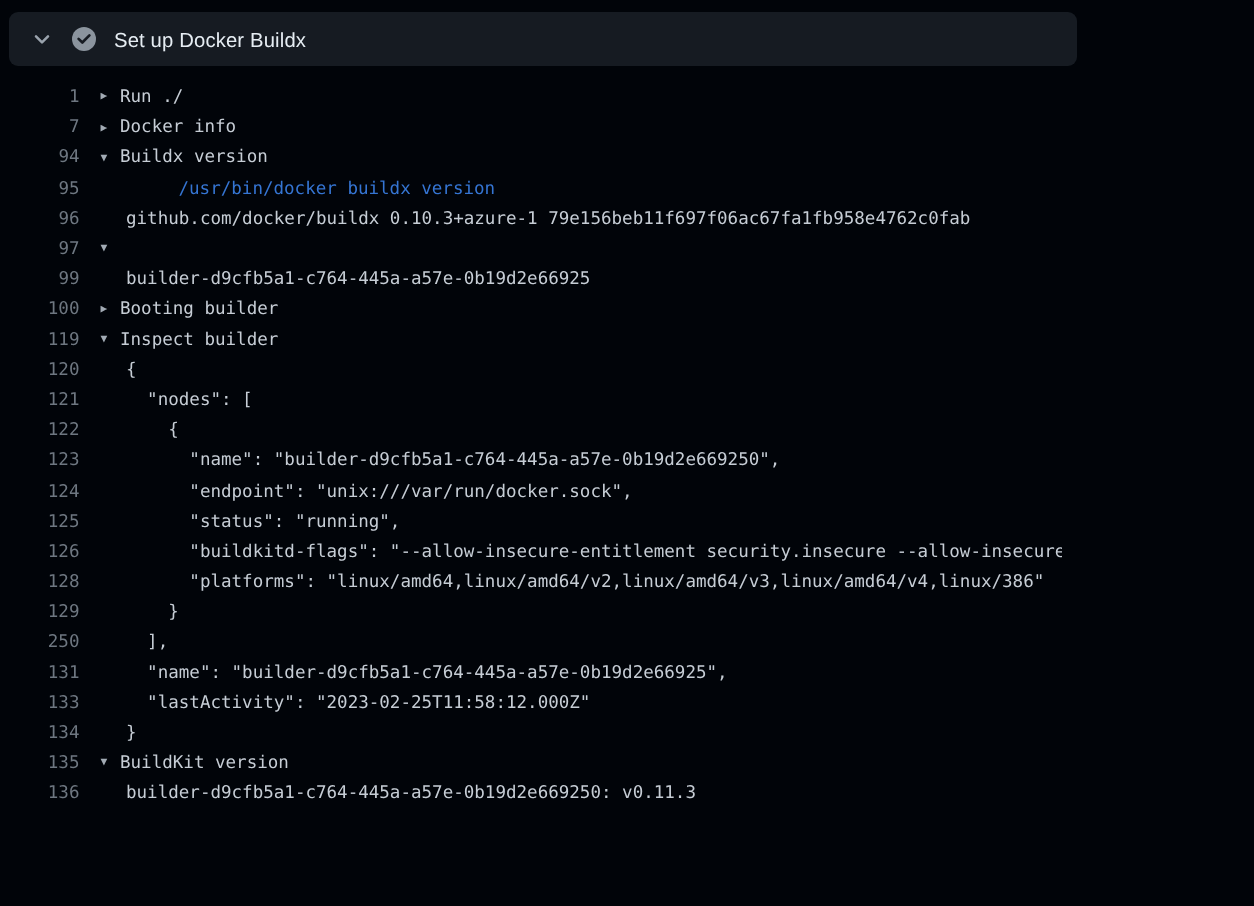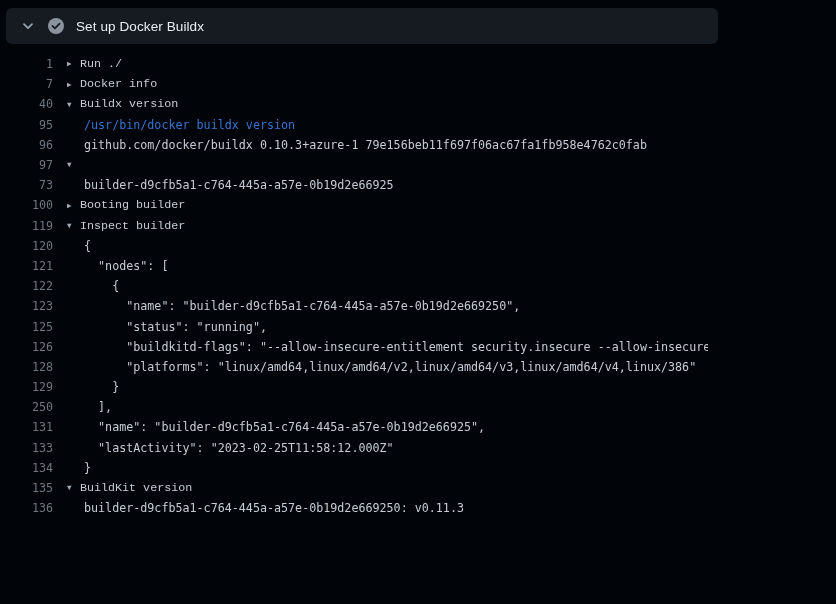"Run ./" .log-row.group .content { font-family: Liberation Mono, monospace -> none }
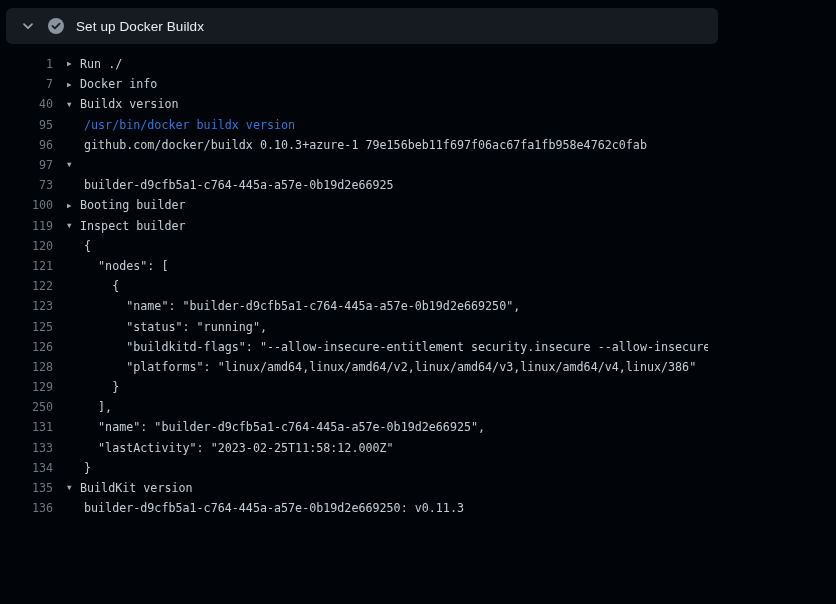"40" span.num { text: 40 -> 94 }
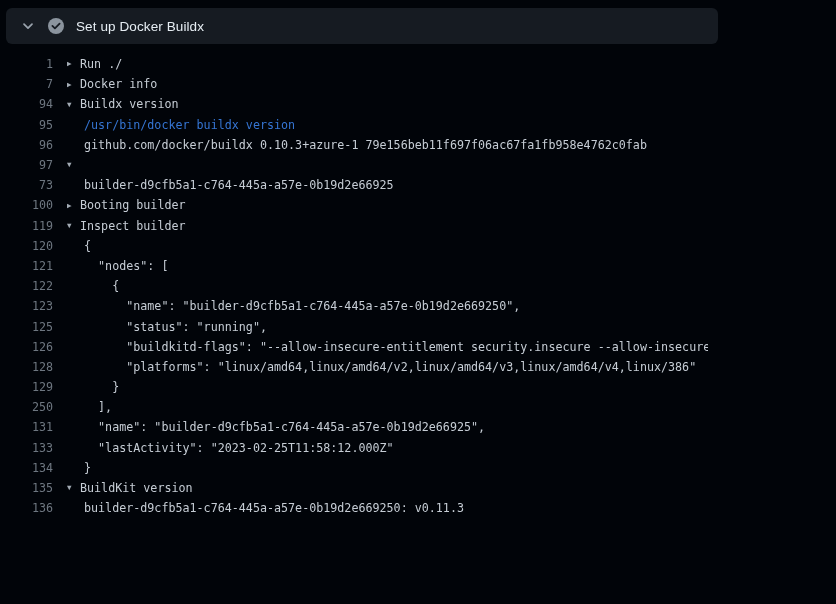"/usr/bin/docker buildx version" .log-row .content.command { margin-left: none -> 35px }
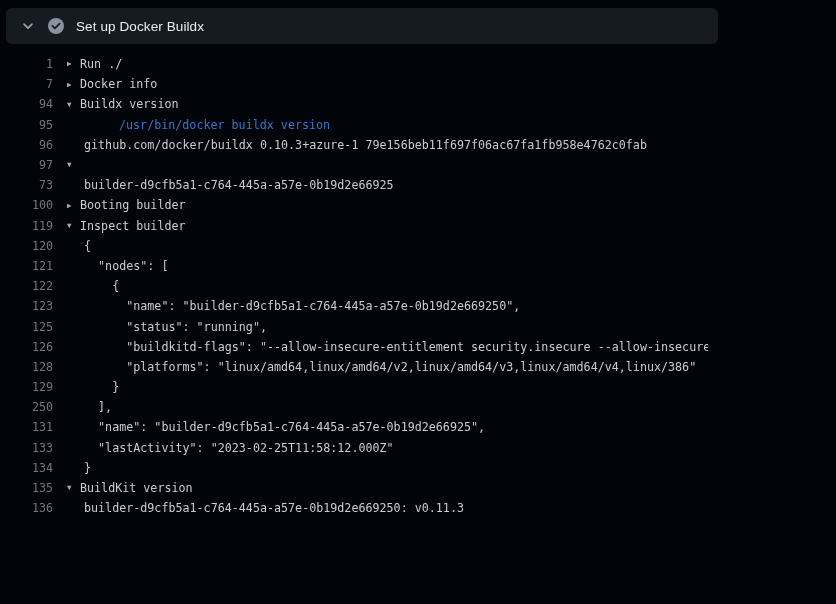"73" span.num { text: 73 -> 99 }
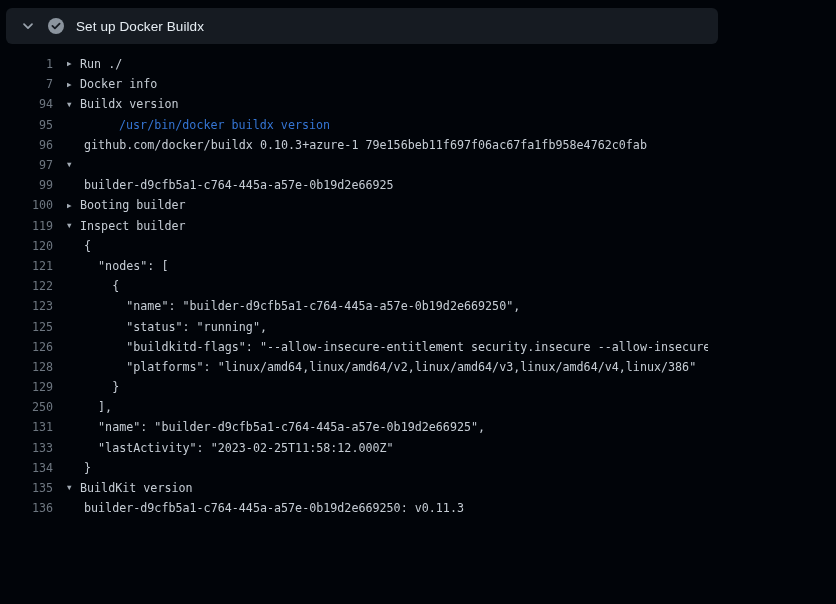"124" div.log-row { html: none -> <div> <span>124</span> <span></span> <span> "endpoint": "unix:///var/run/docker.sock",</span> </div> }
